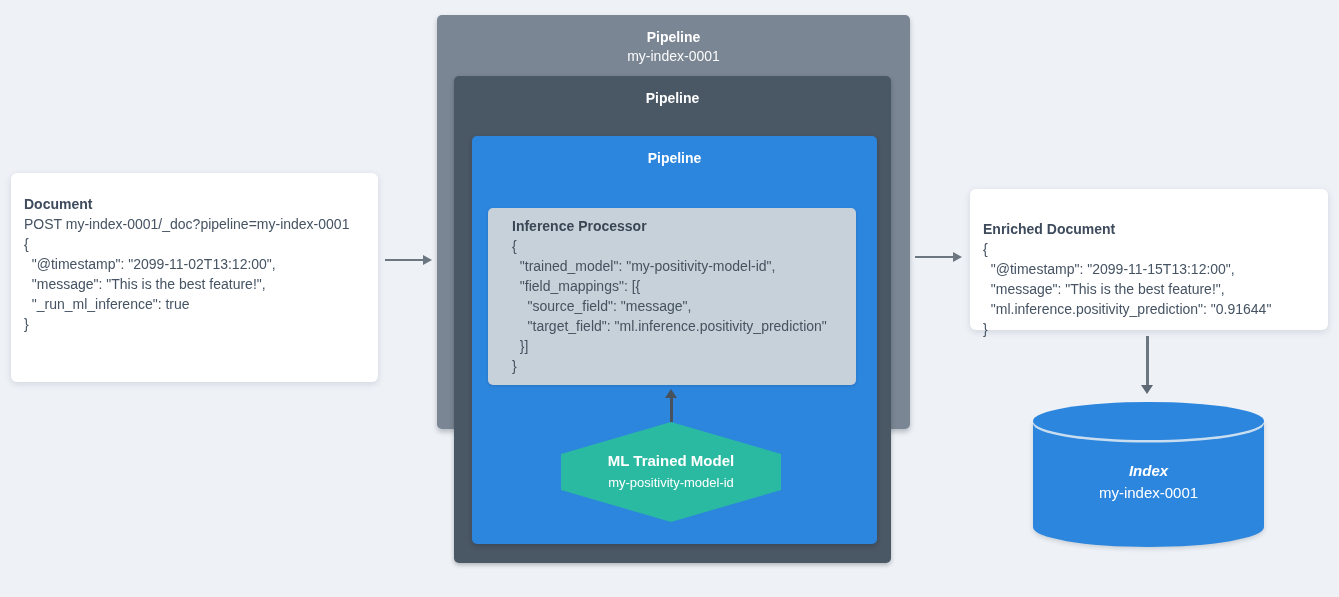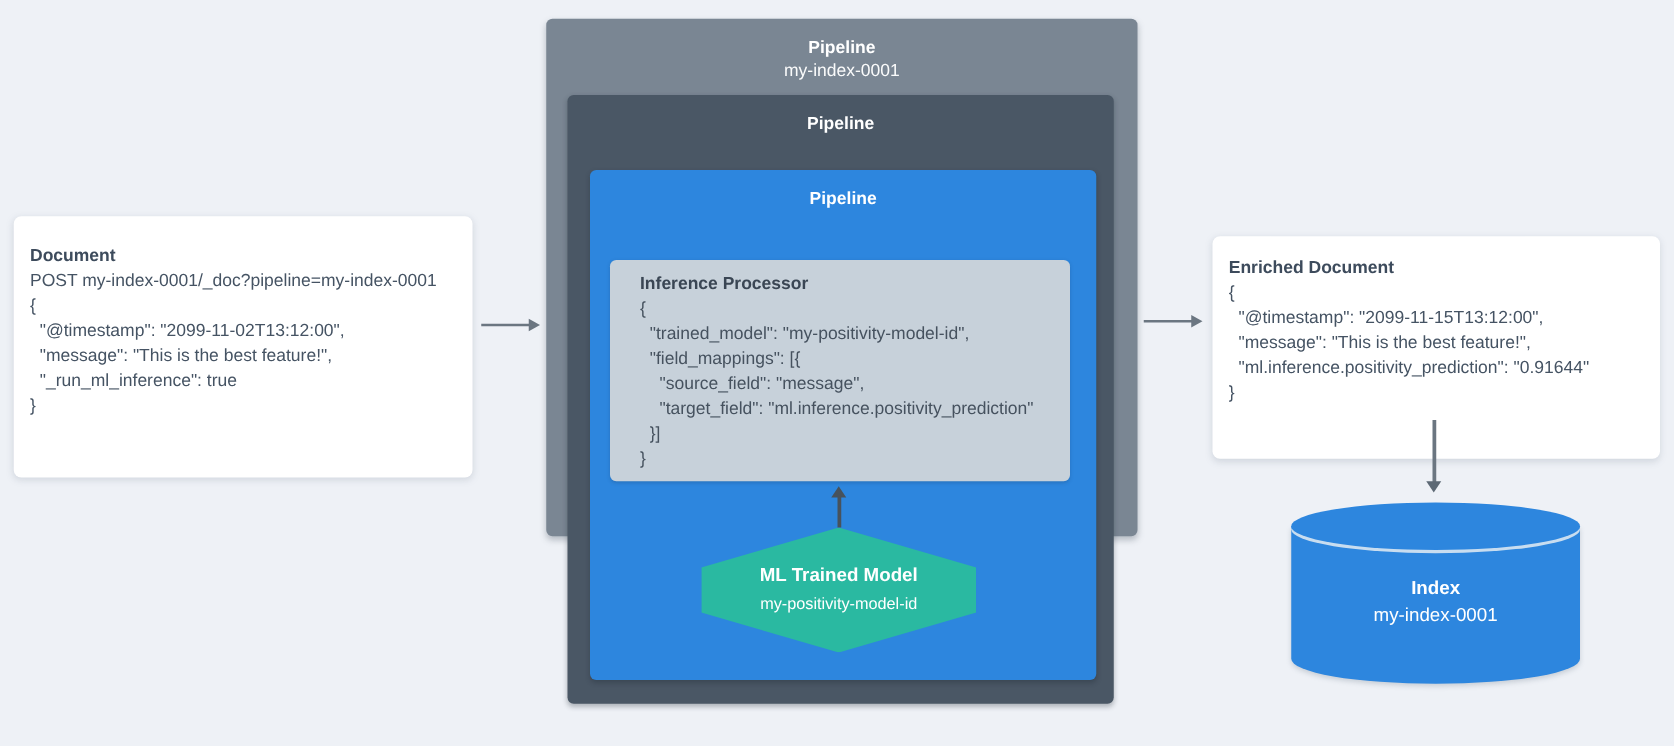"Enriched Document" .enriched-box { height: 178px -> 141px; padding-top: 14px -> 30px }
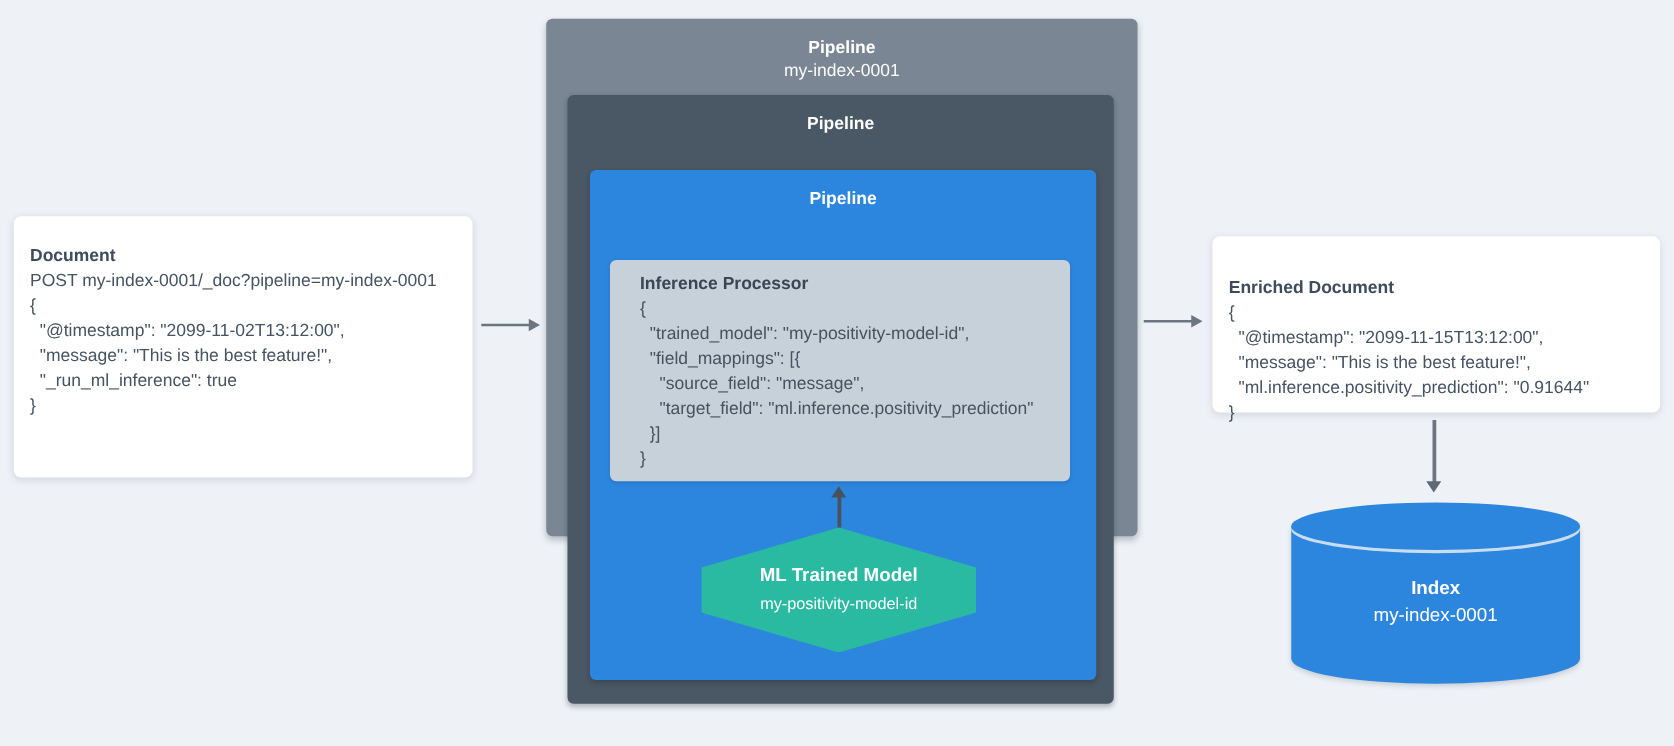"Index" .cyl-title { font-style: none -> italic }
